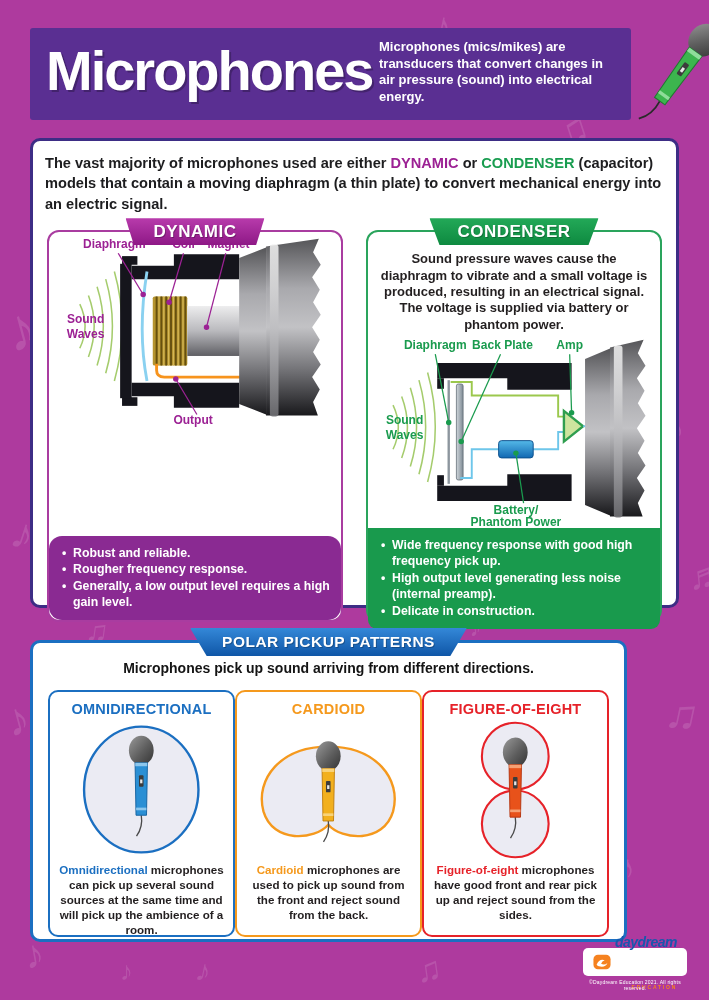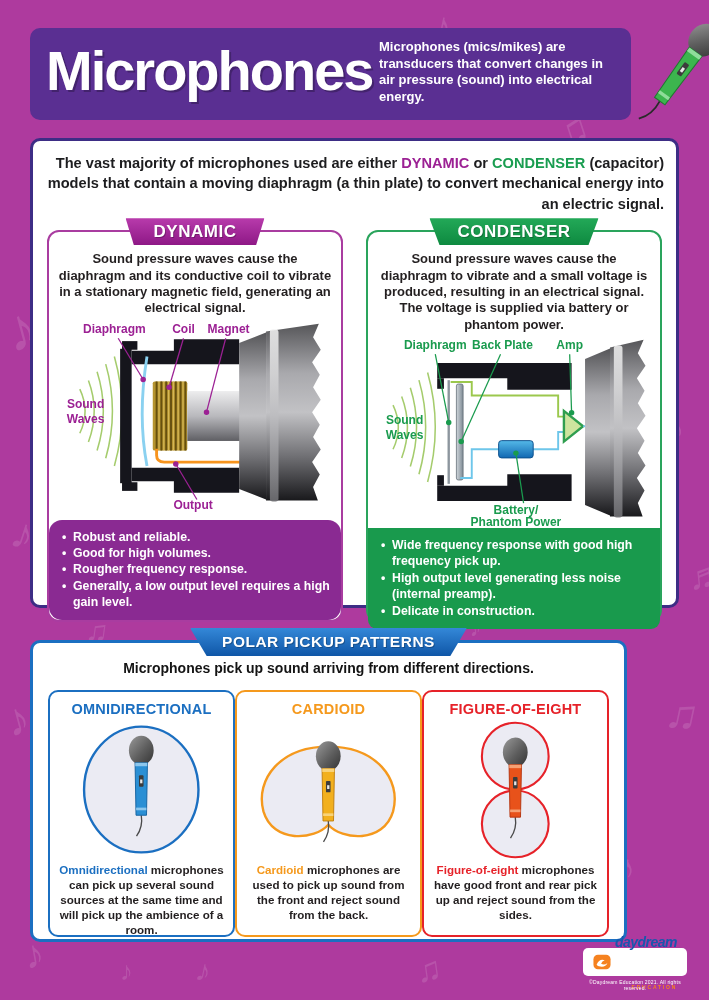"Microphones" .hdr { border-radius: 10px -> 3px }
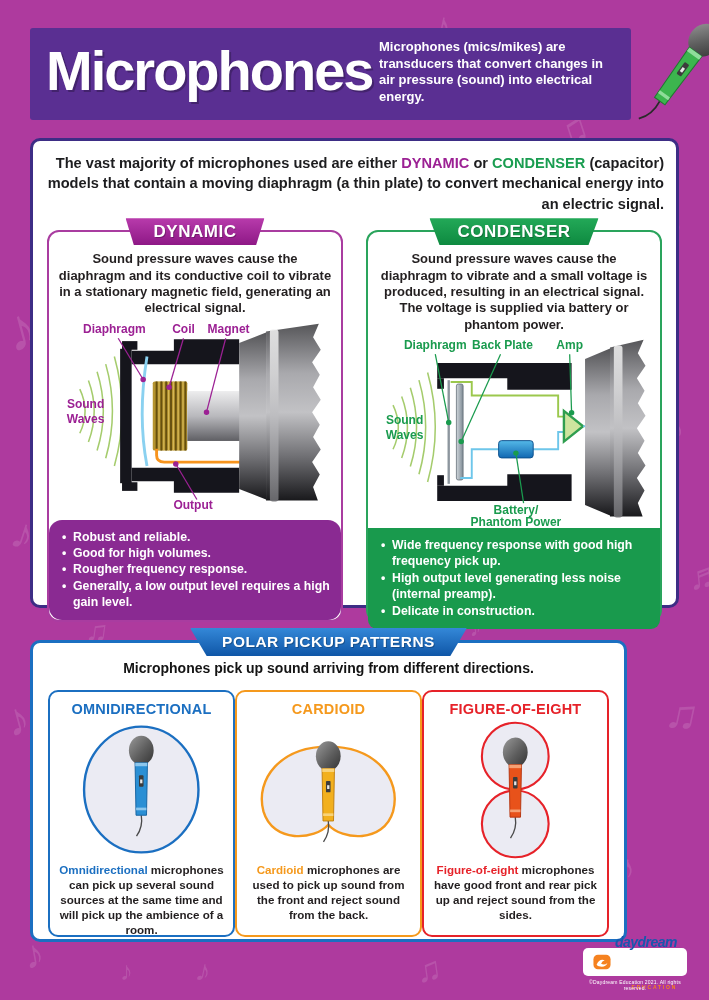"The vast majority of microphones" .intro { text-align: right -> left }
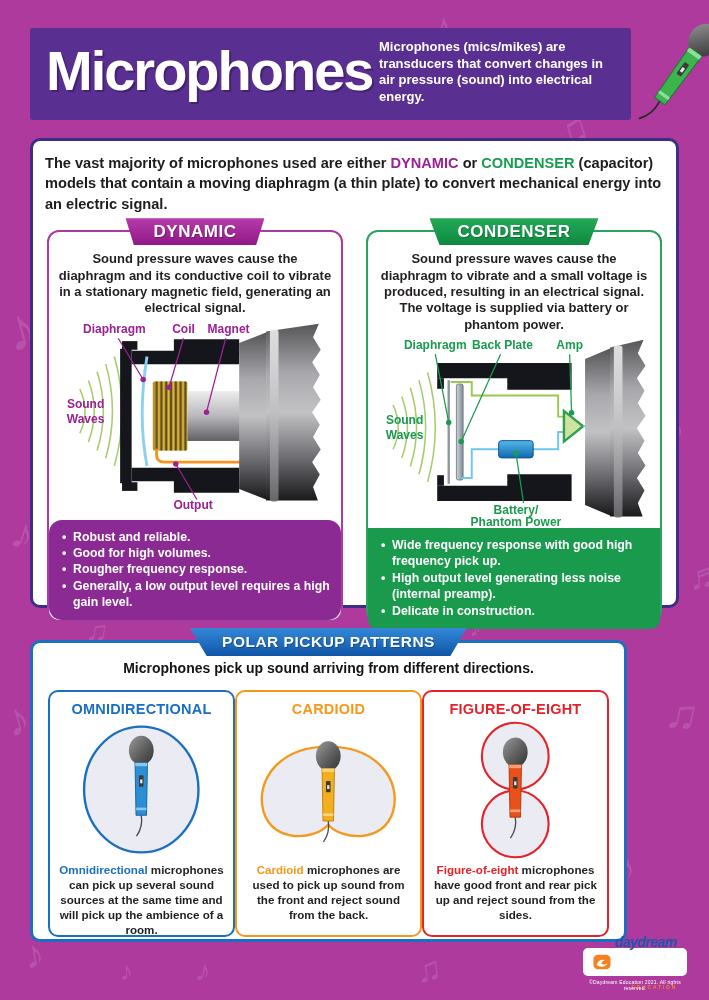"Sound pressure waves cause the diaphragm and" p.panel-desc { html: <p>Sound pressure waves cause the diaphragm and its conductive coil to vibrate in a stationary magnetic field, generating an electrical signal.</p> -> none }
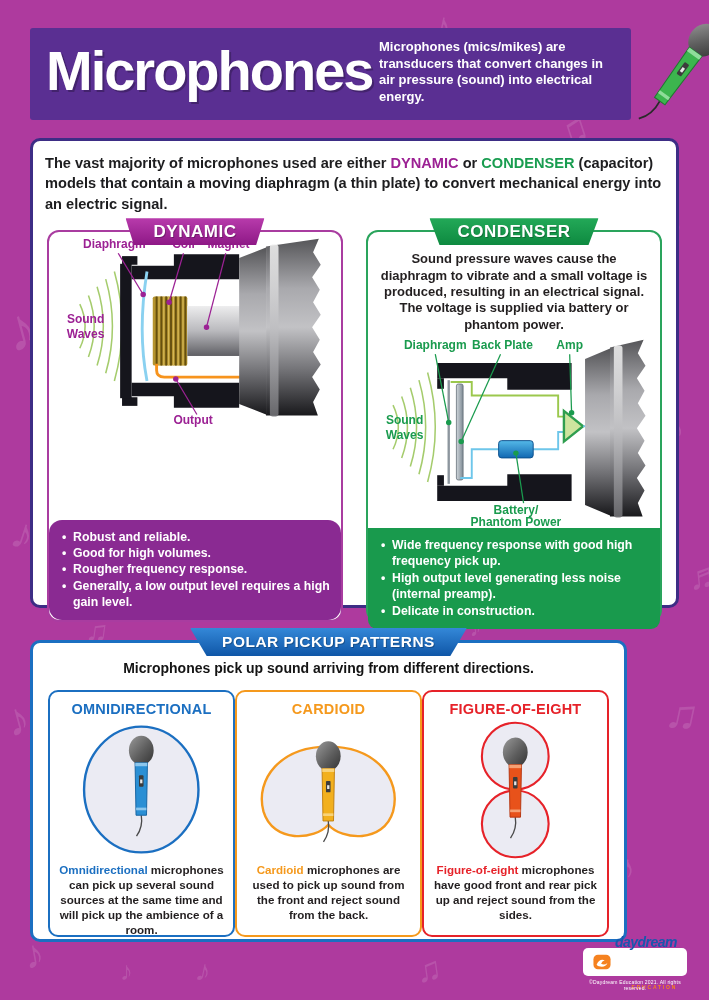"Good for high volumes." li { html: <li>Good for high volumes.</li> -> none }
